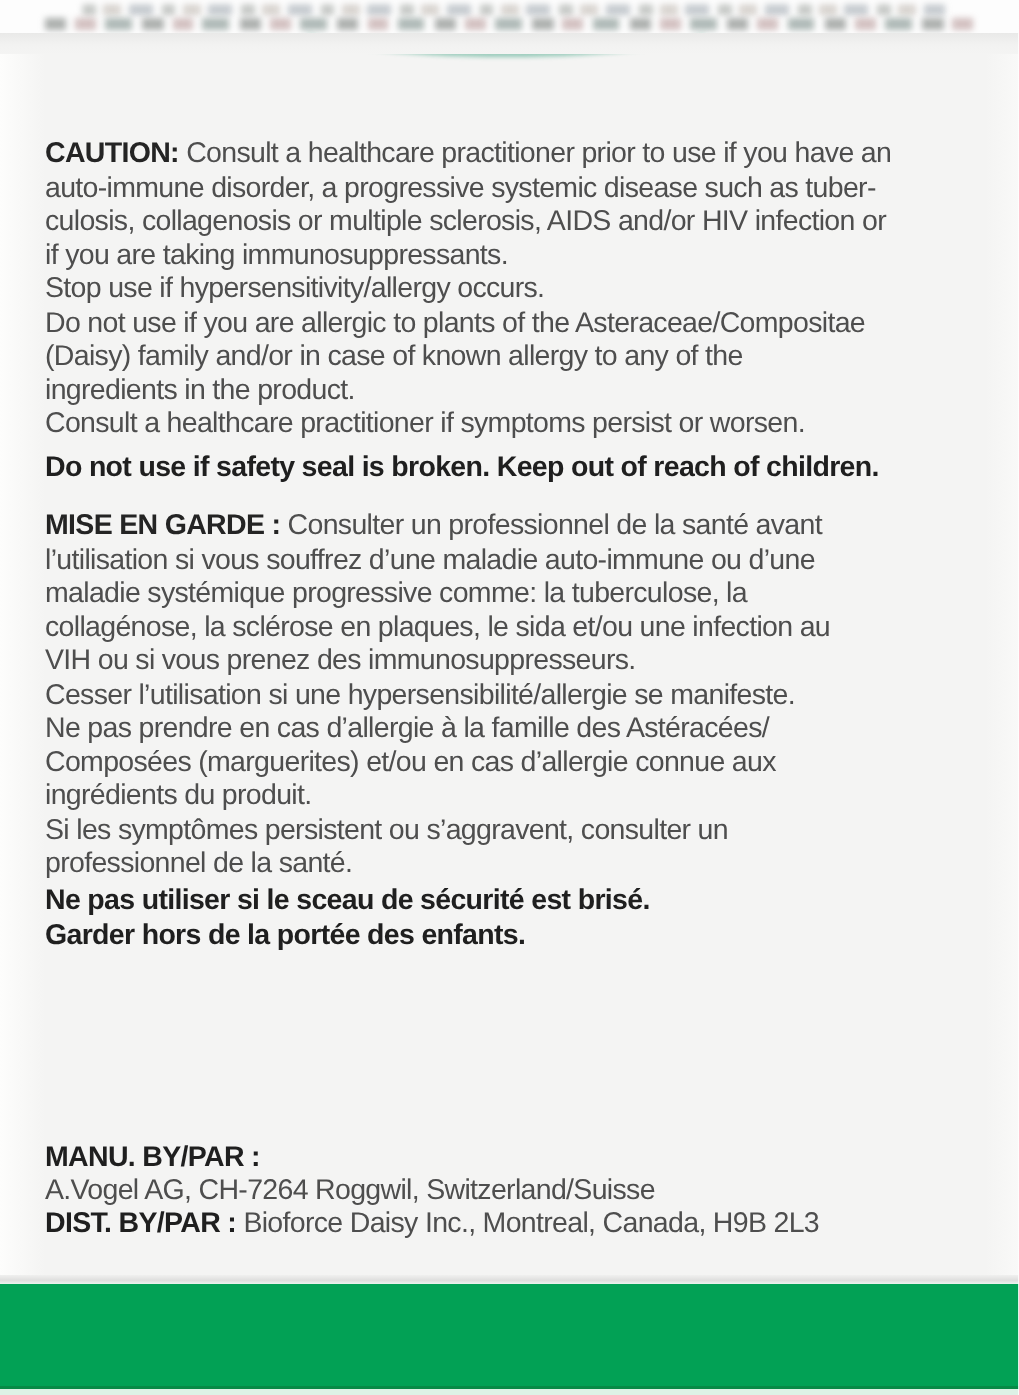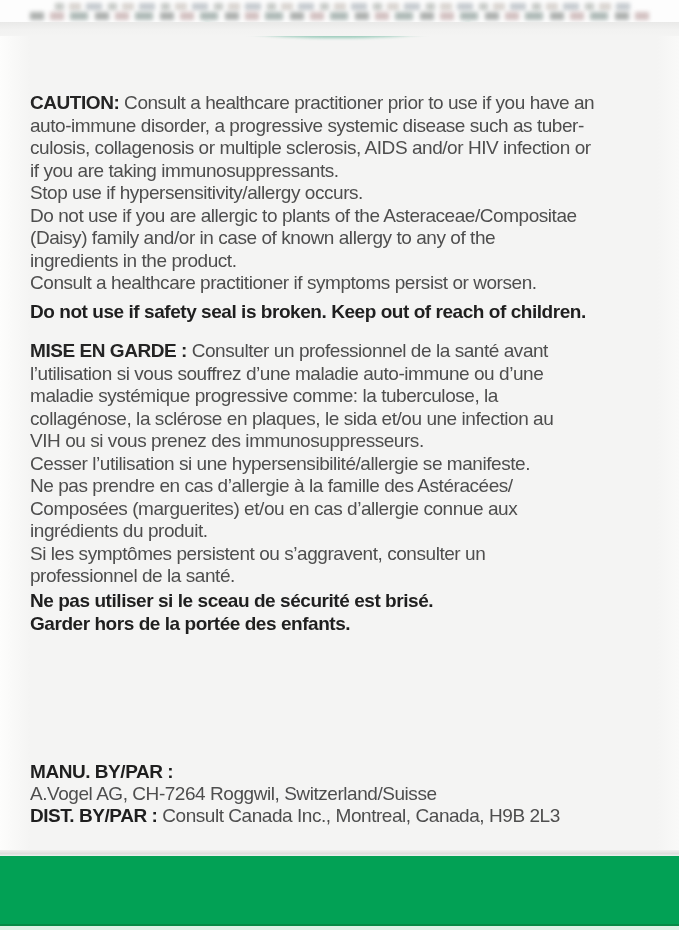"Consult Canada Inc., Montreal, Canada," span { text: Consult Canada -> Bioforce Daisy }
